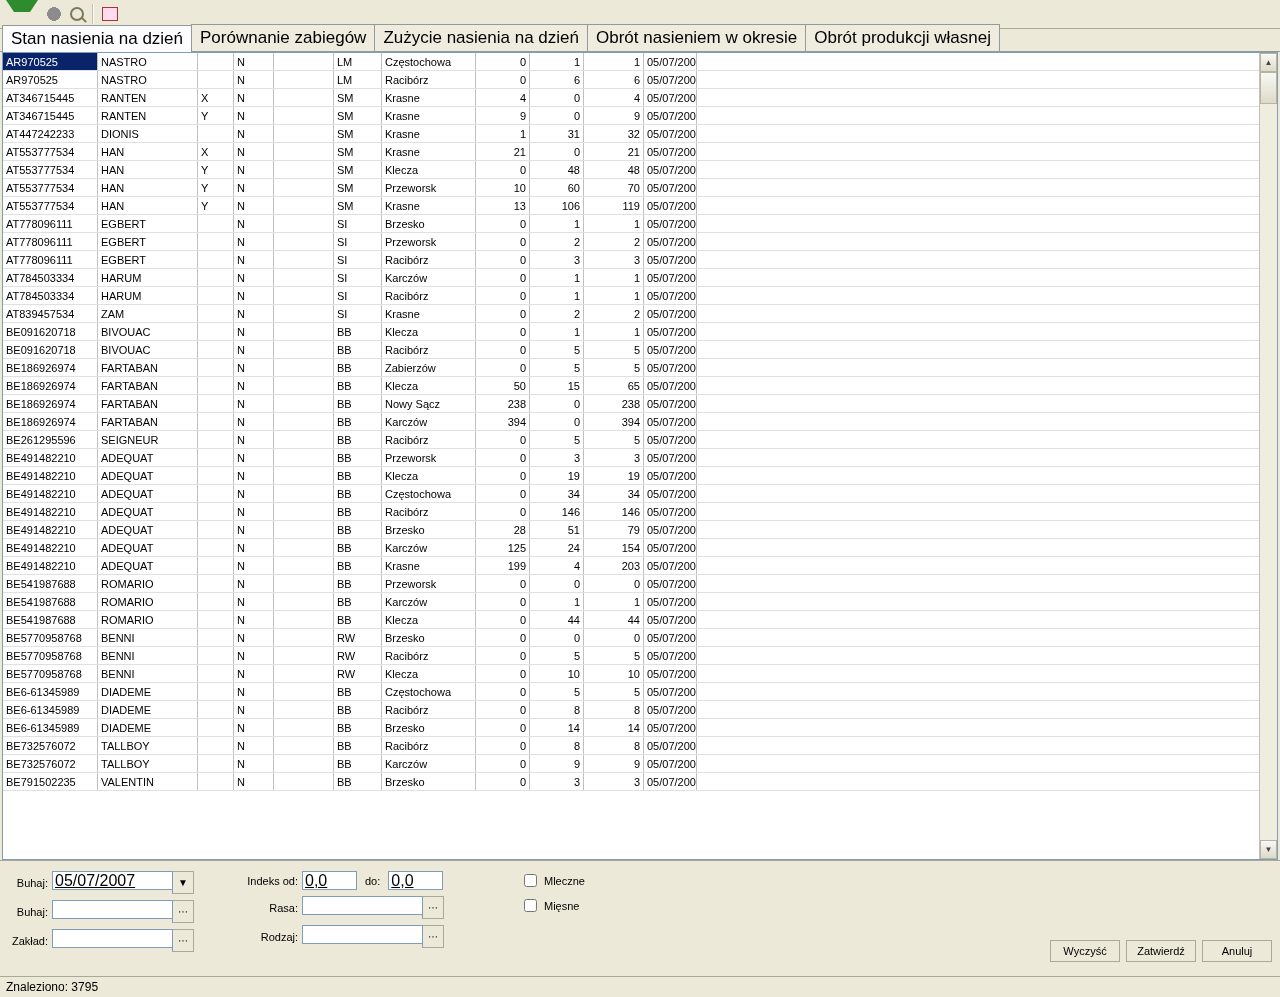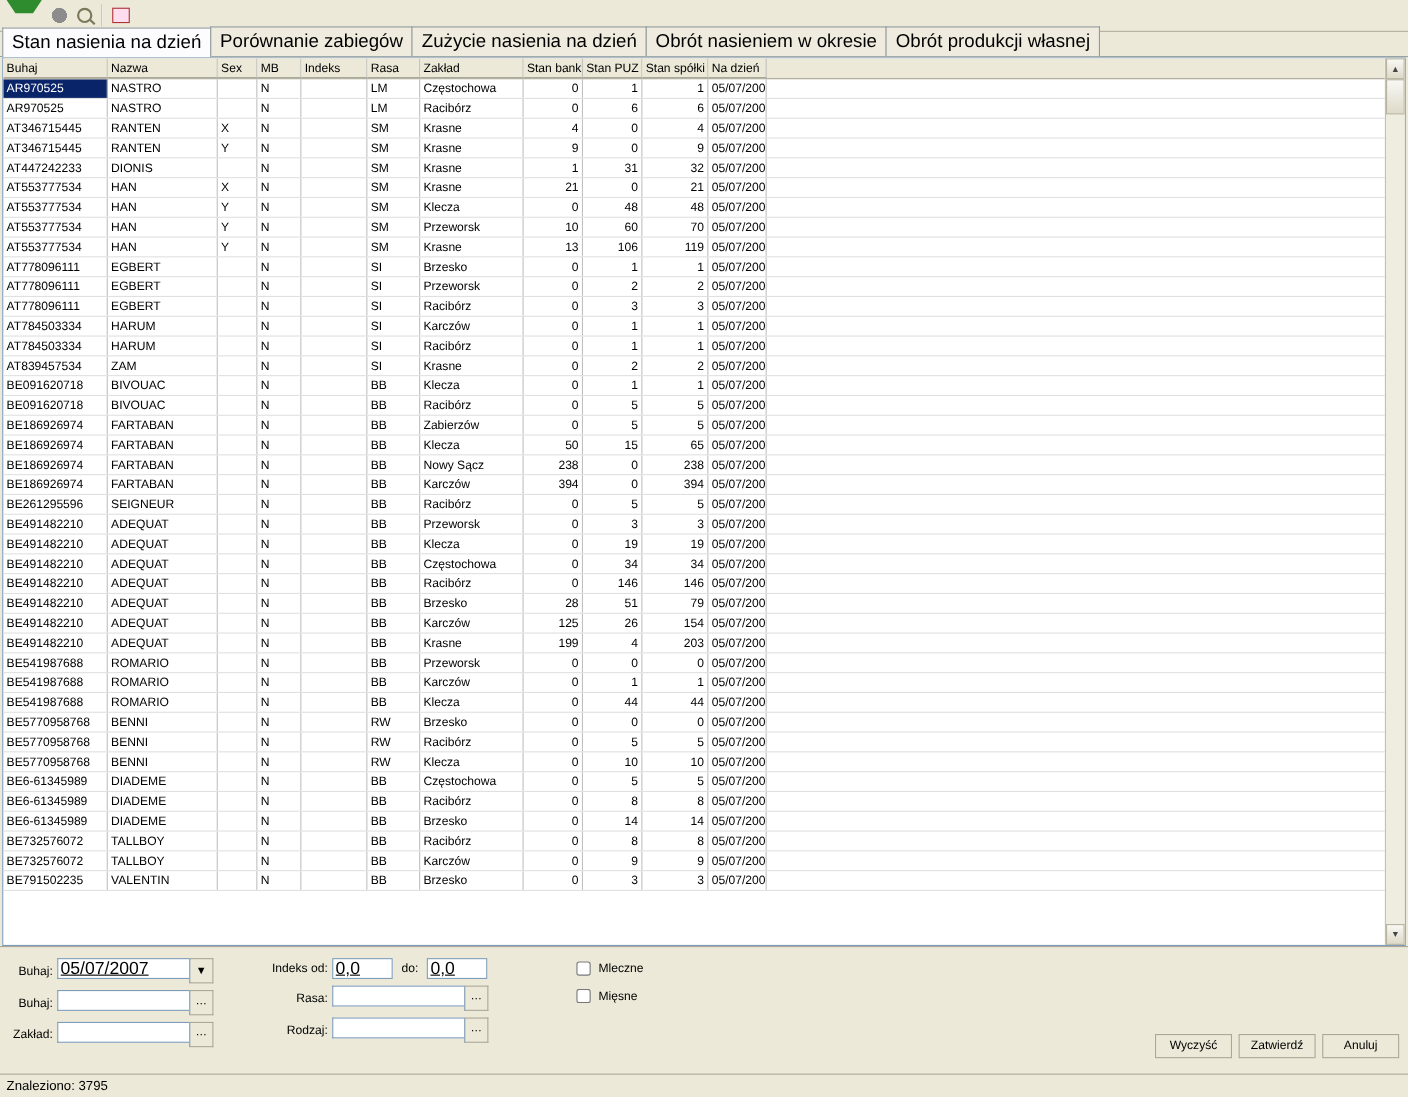"Buhaj" div.ghead { html: <div> <div>Buhaj</div> <div>Nazwa</div> <div>Sex</div> <div>MB</div> <div>Indeks</div> <div>Rasa</div> <div>Zakład</div> <div>Stan bank</div> <div>Stan PUZ</div> <div>Stan spółki</div> <div>Na dzień</div> </div> -> none }
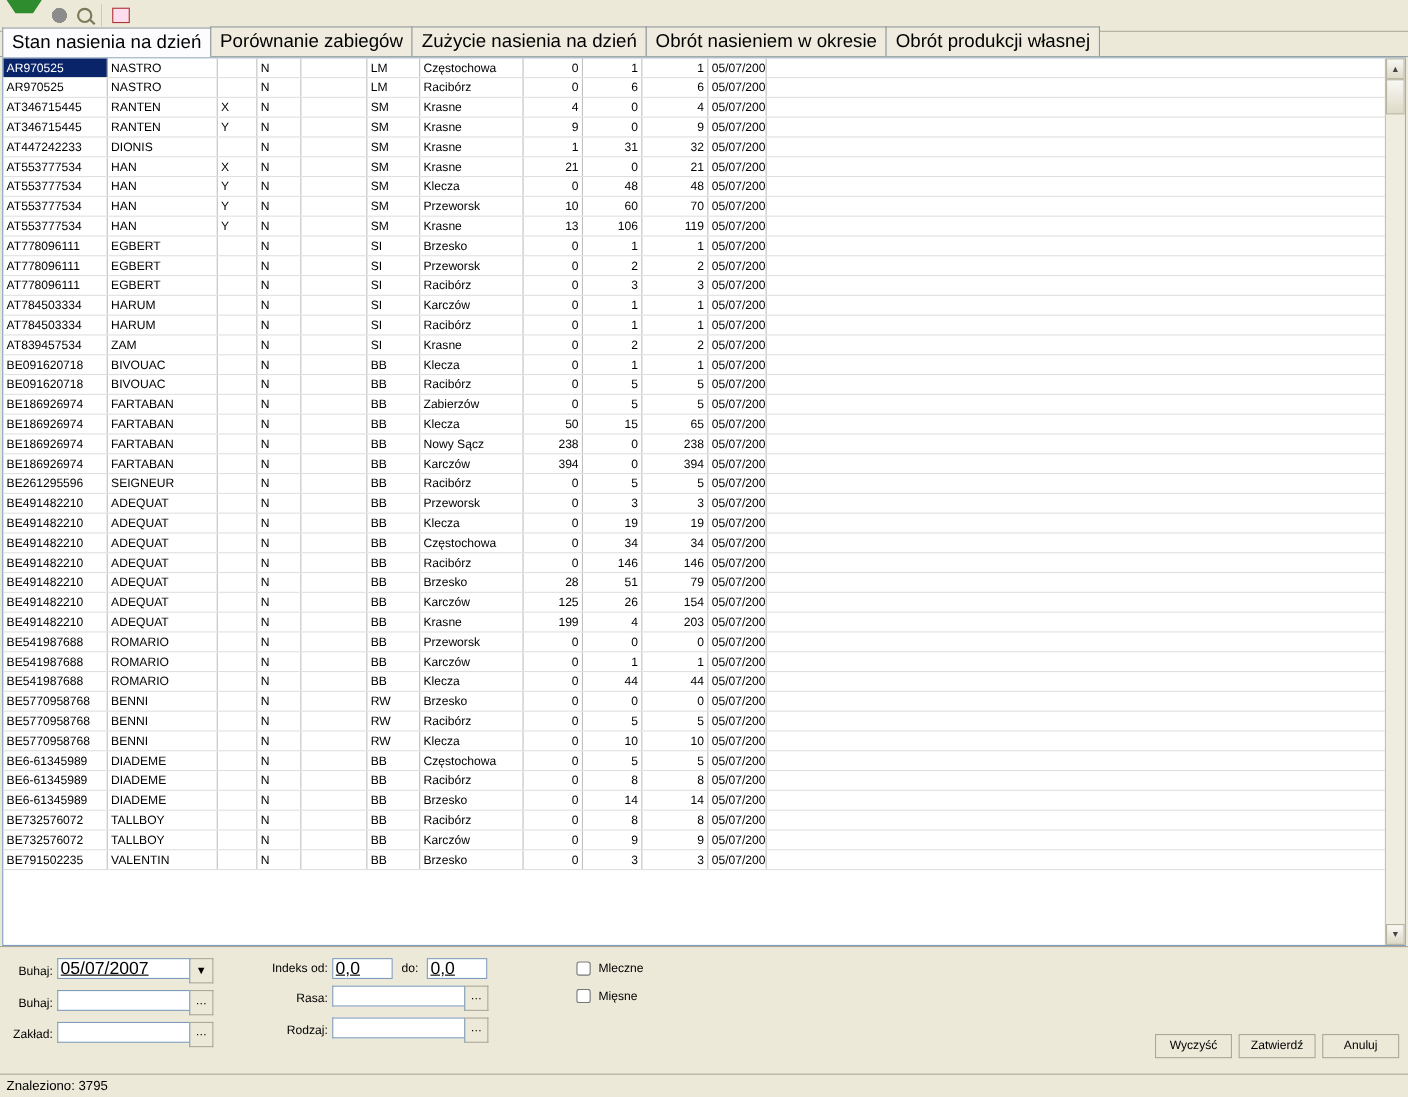"26" div.gcell { text: 26 -> 24 }
